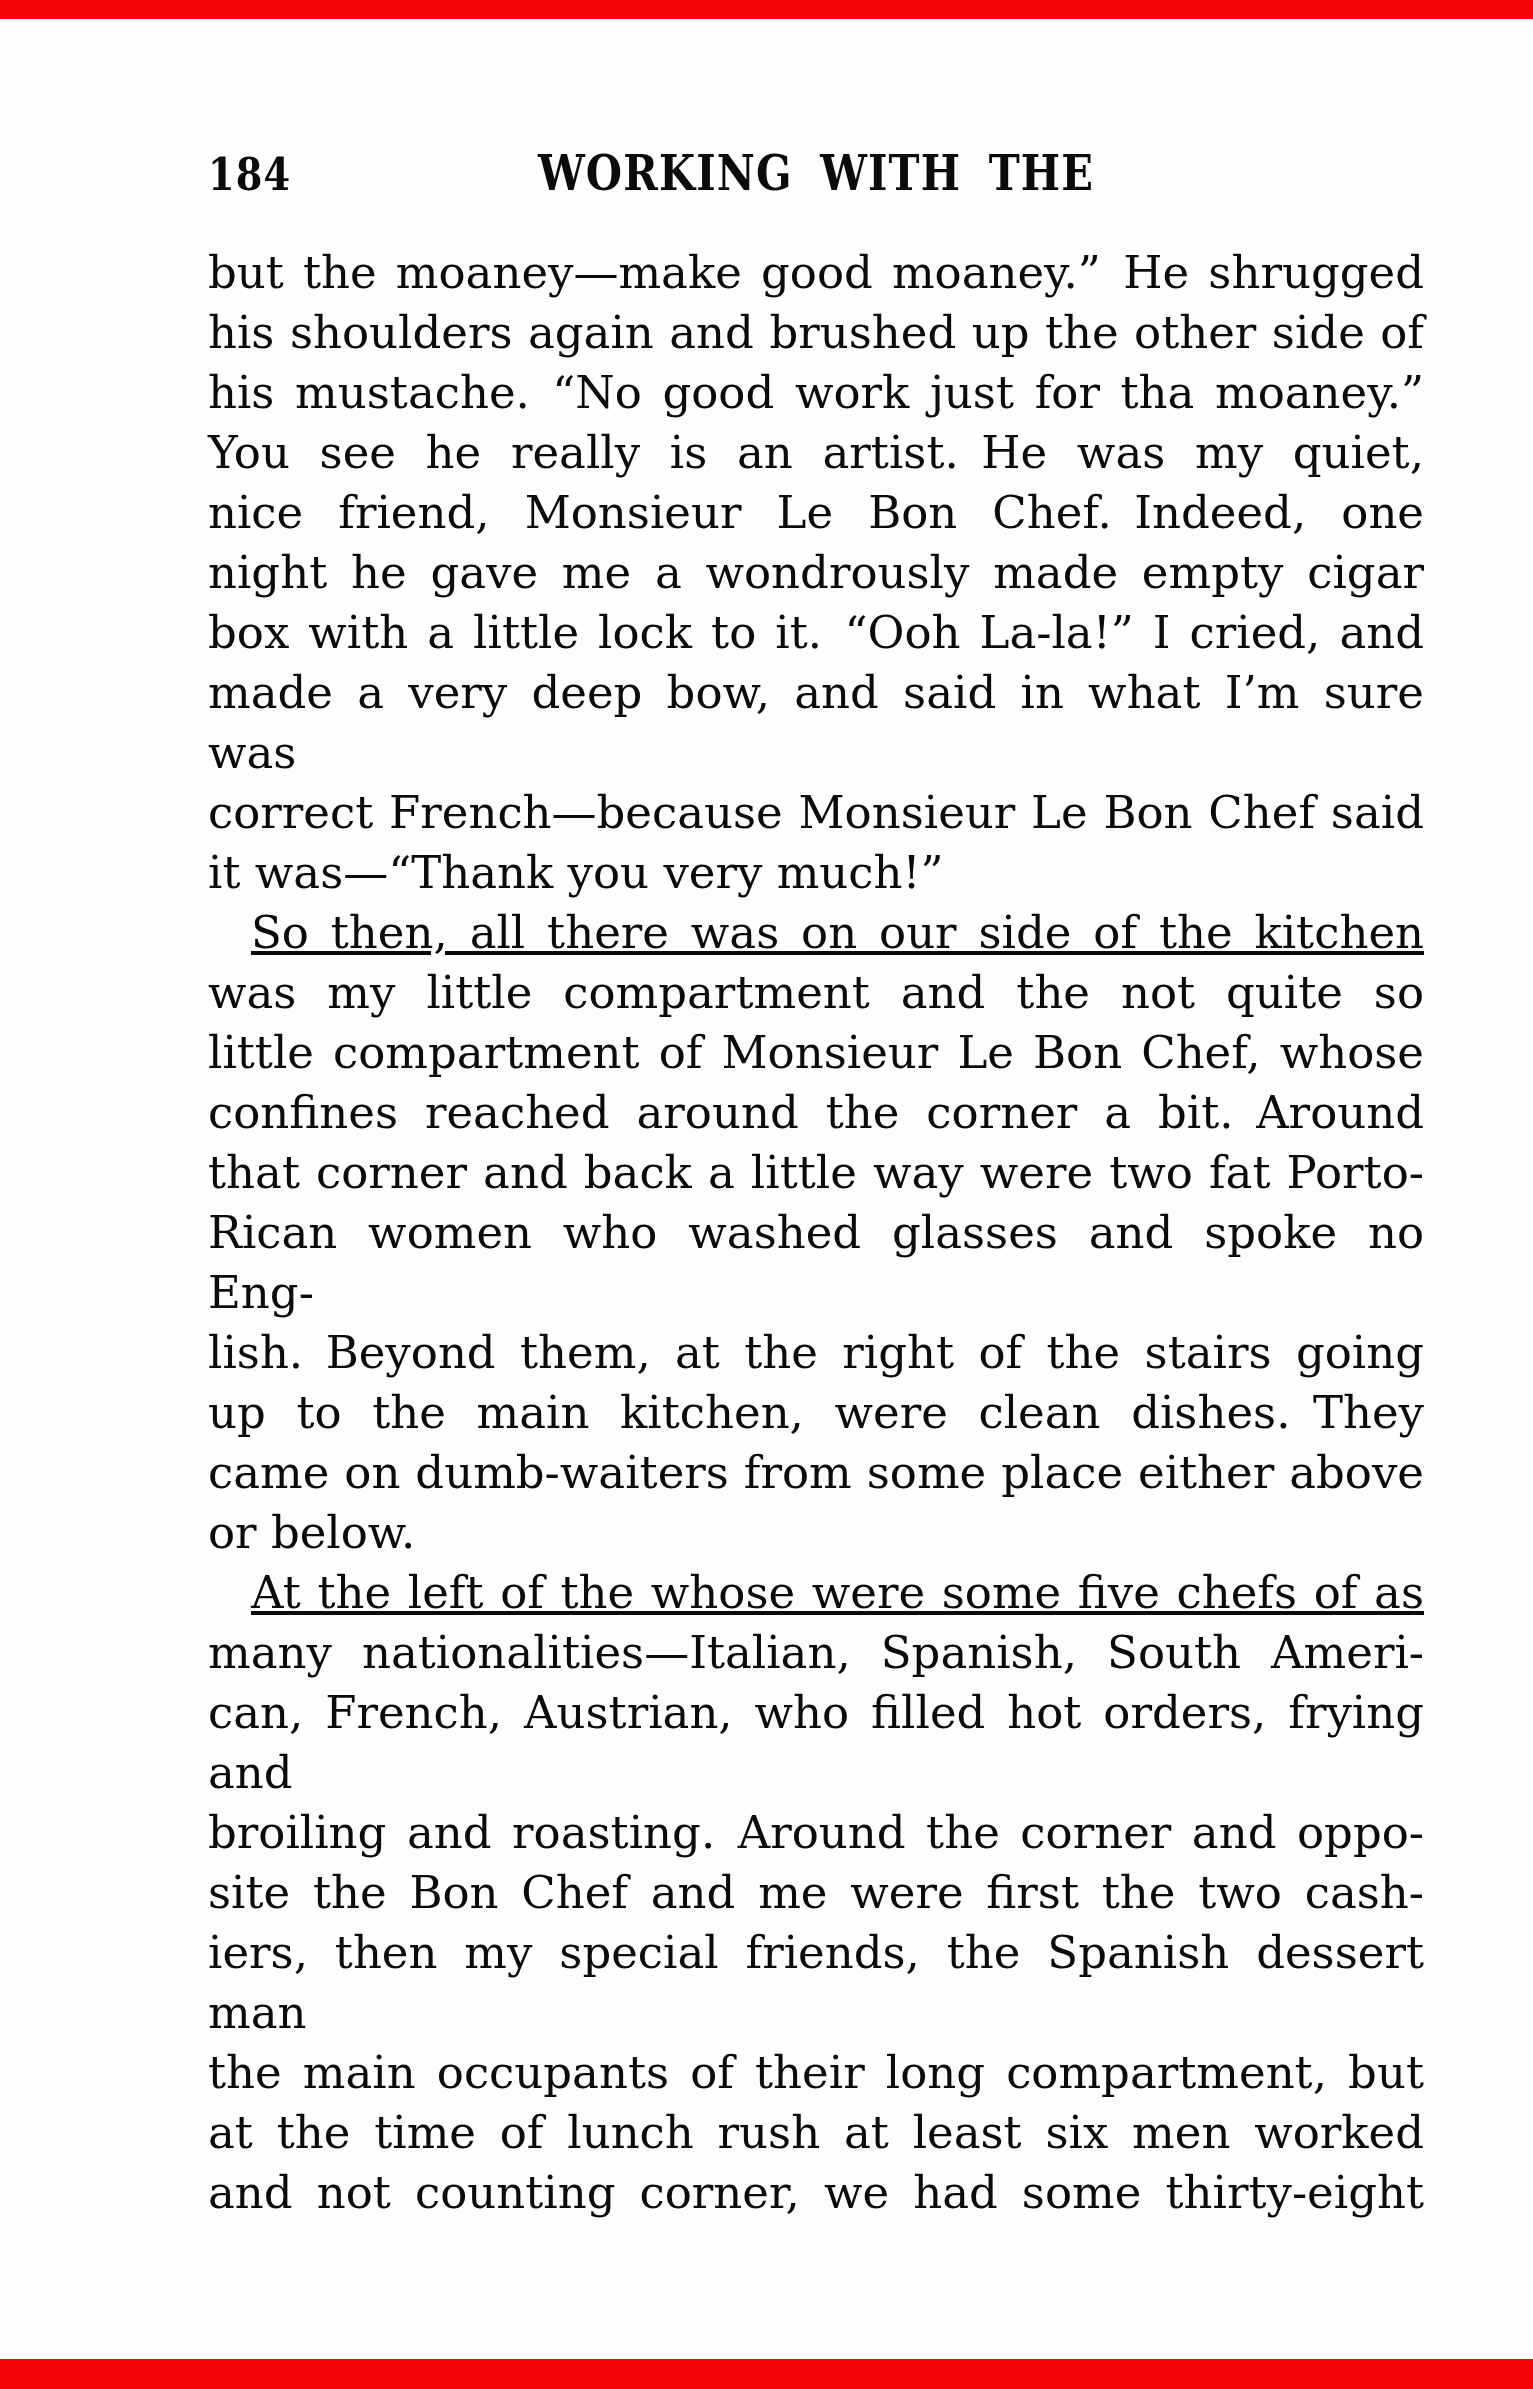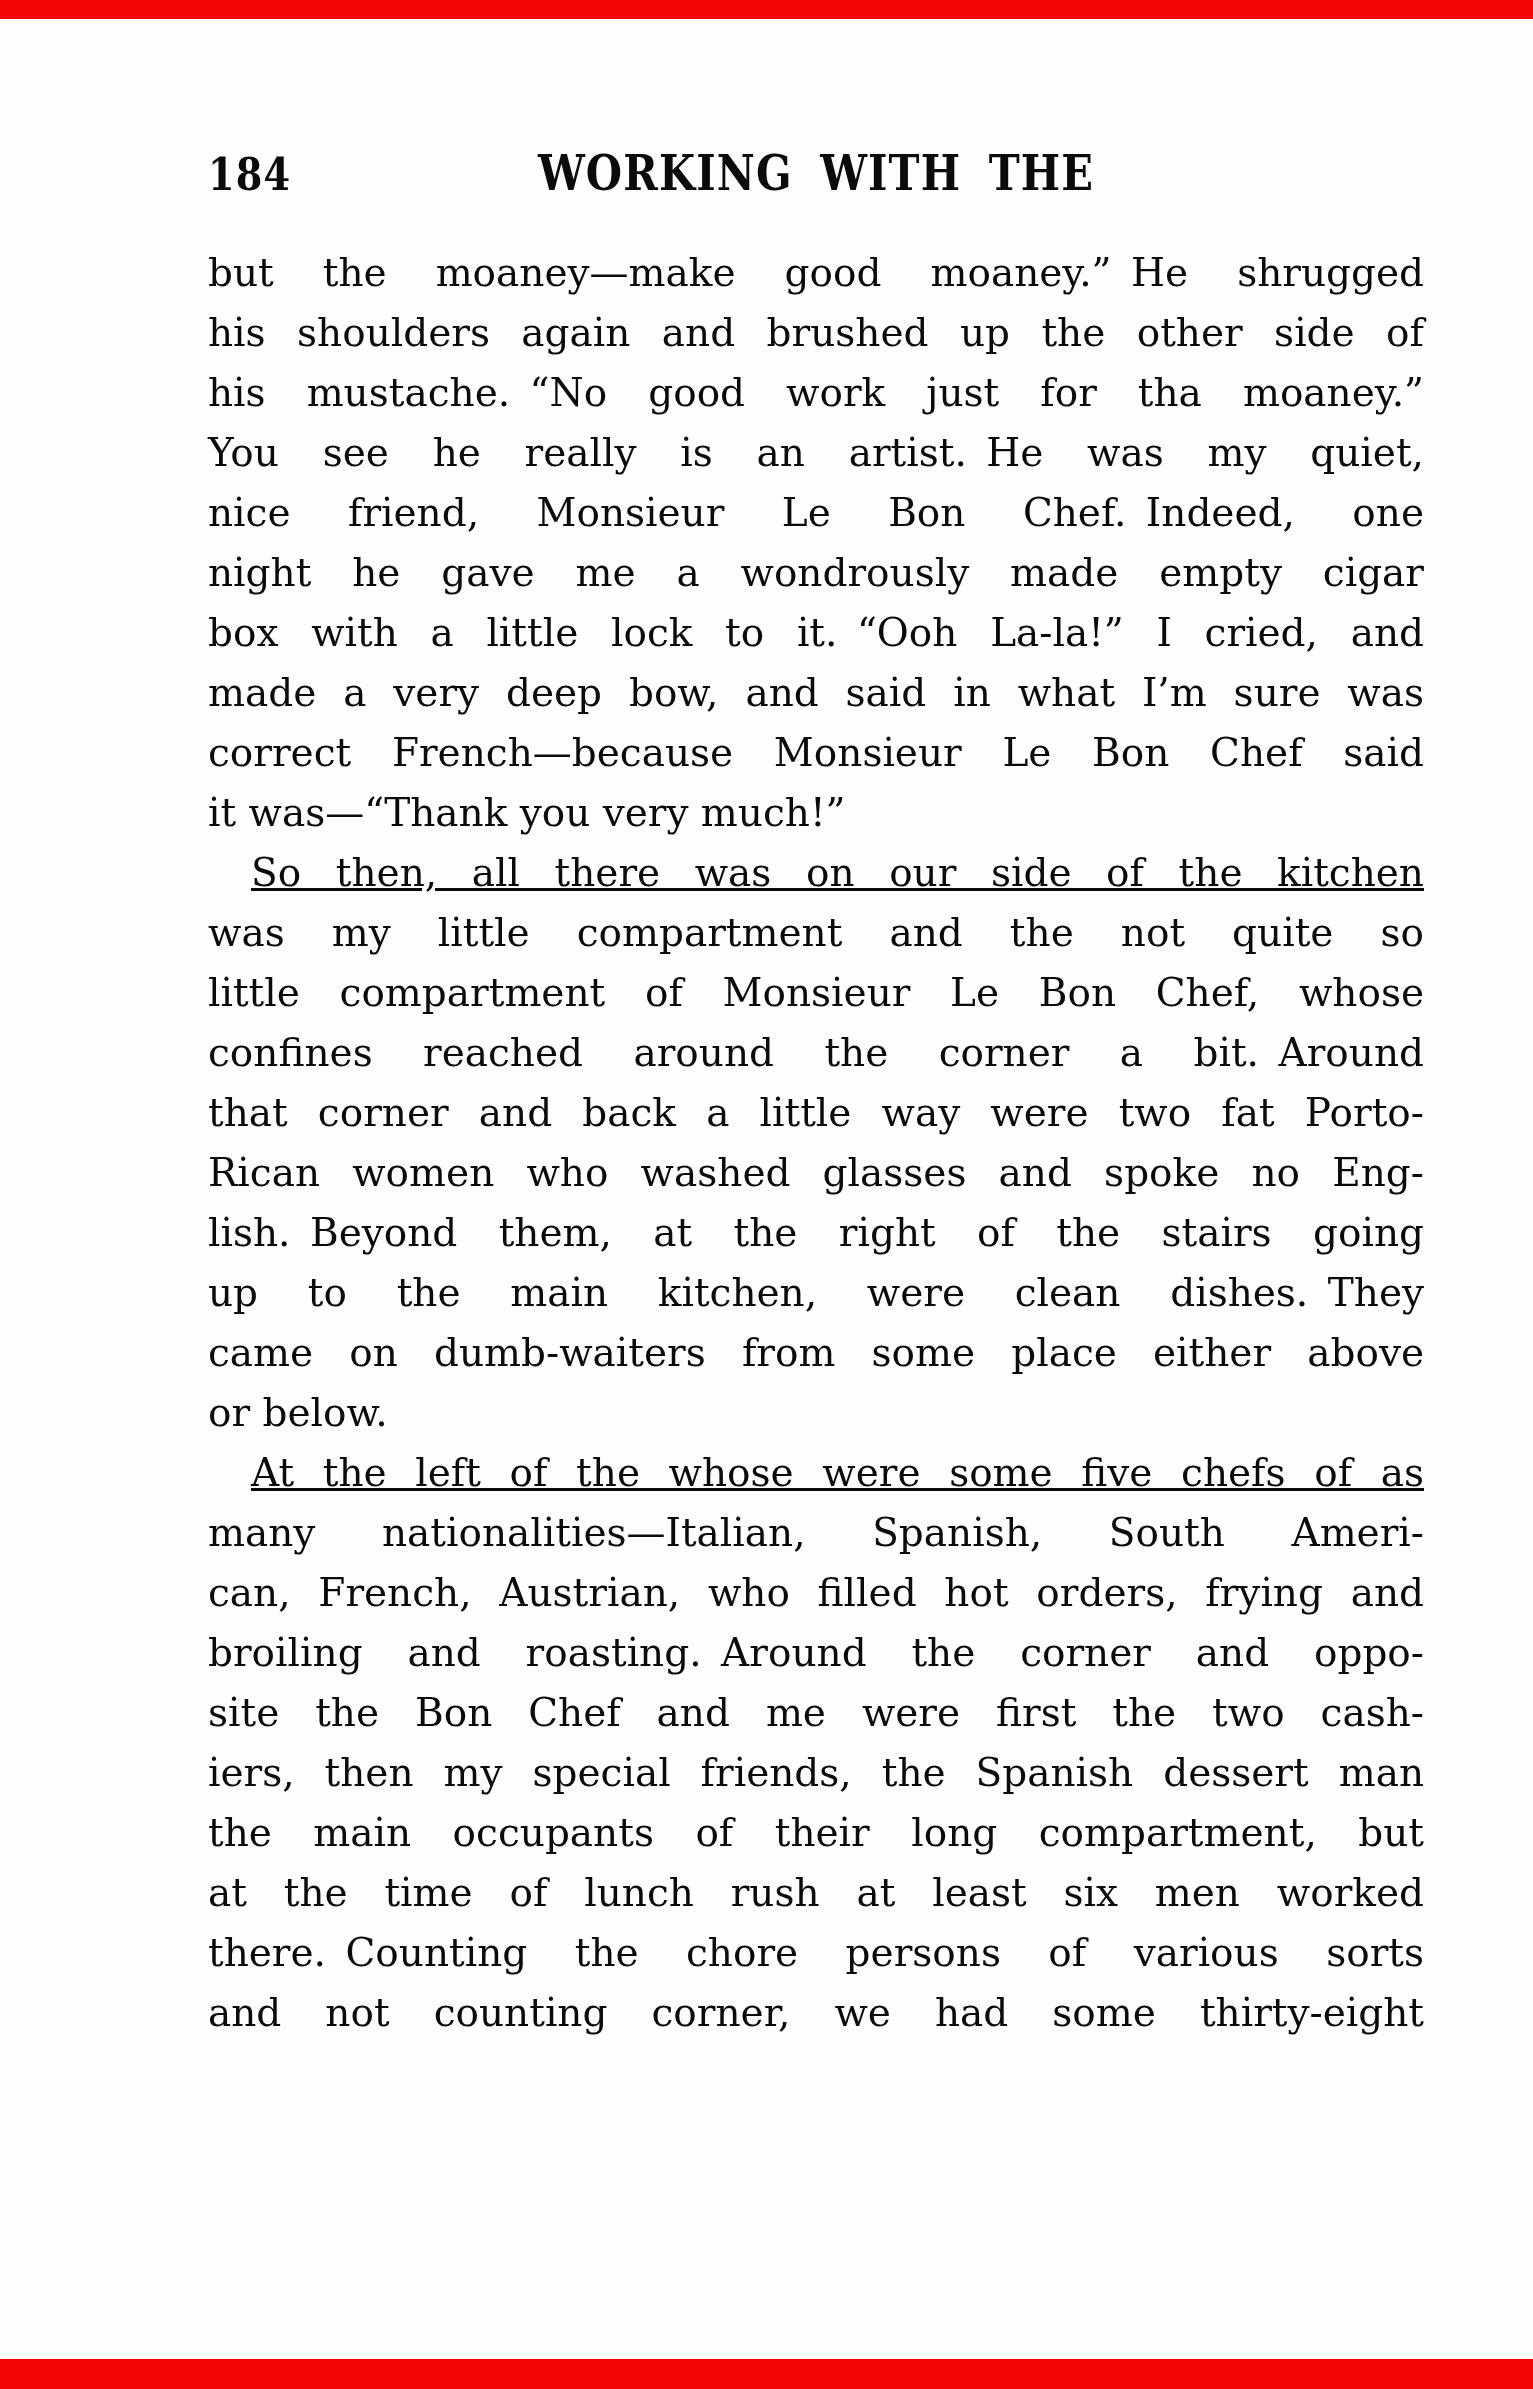"but the moaney—make good moaney.”" .ln { font-size: 39px -> 45px }
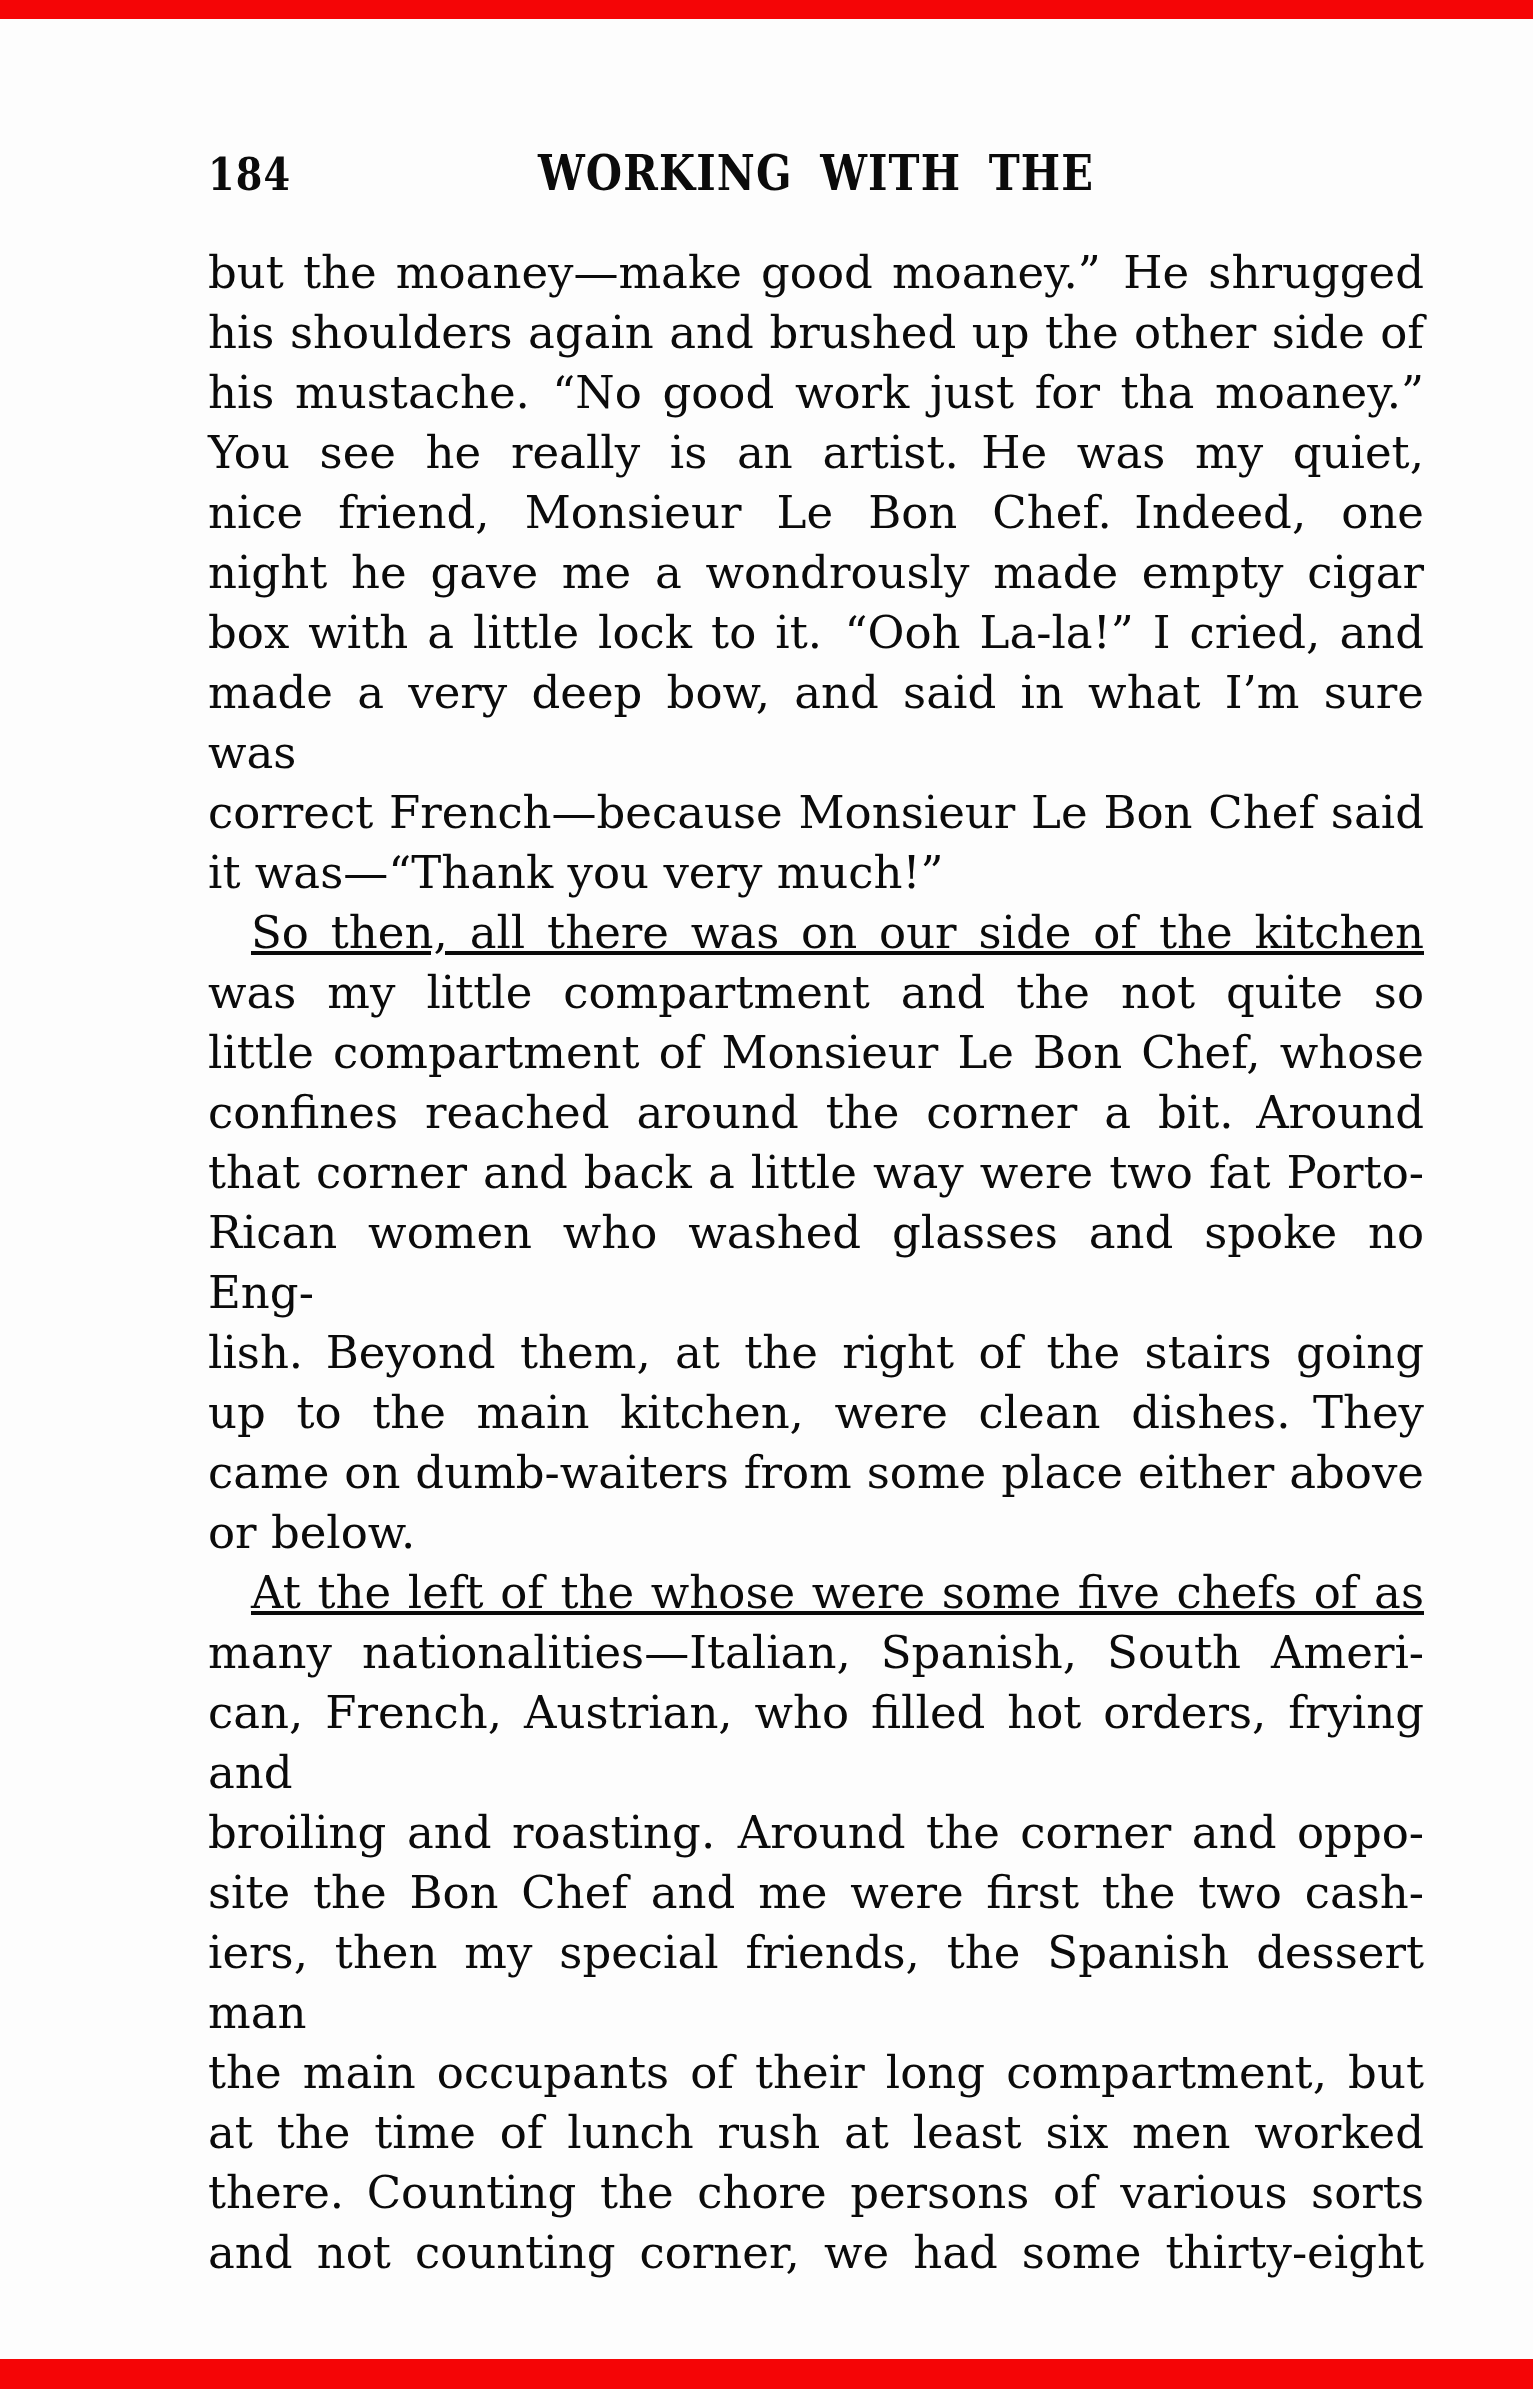"there. Counting the chore persons" div.ln { html: <div>there. Counting the chore persons of various sorts</div> -> none }
